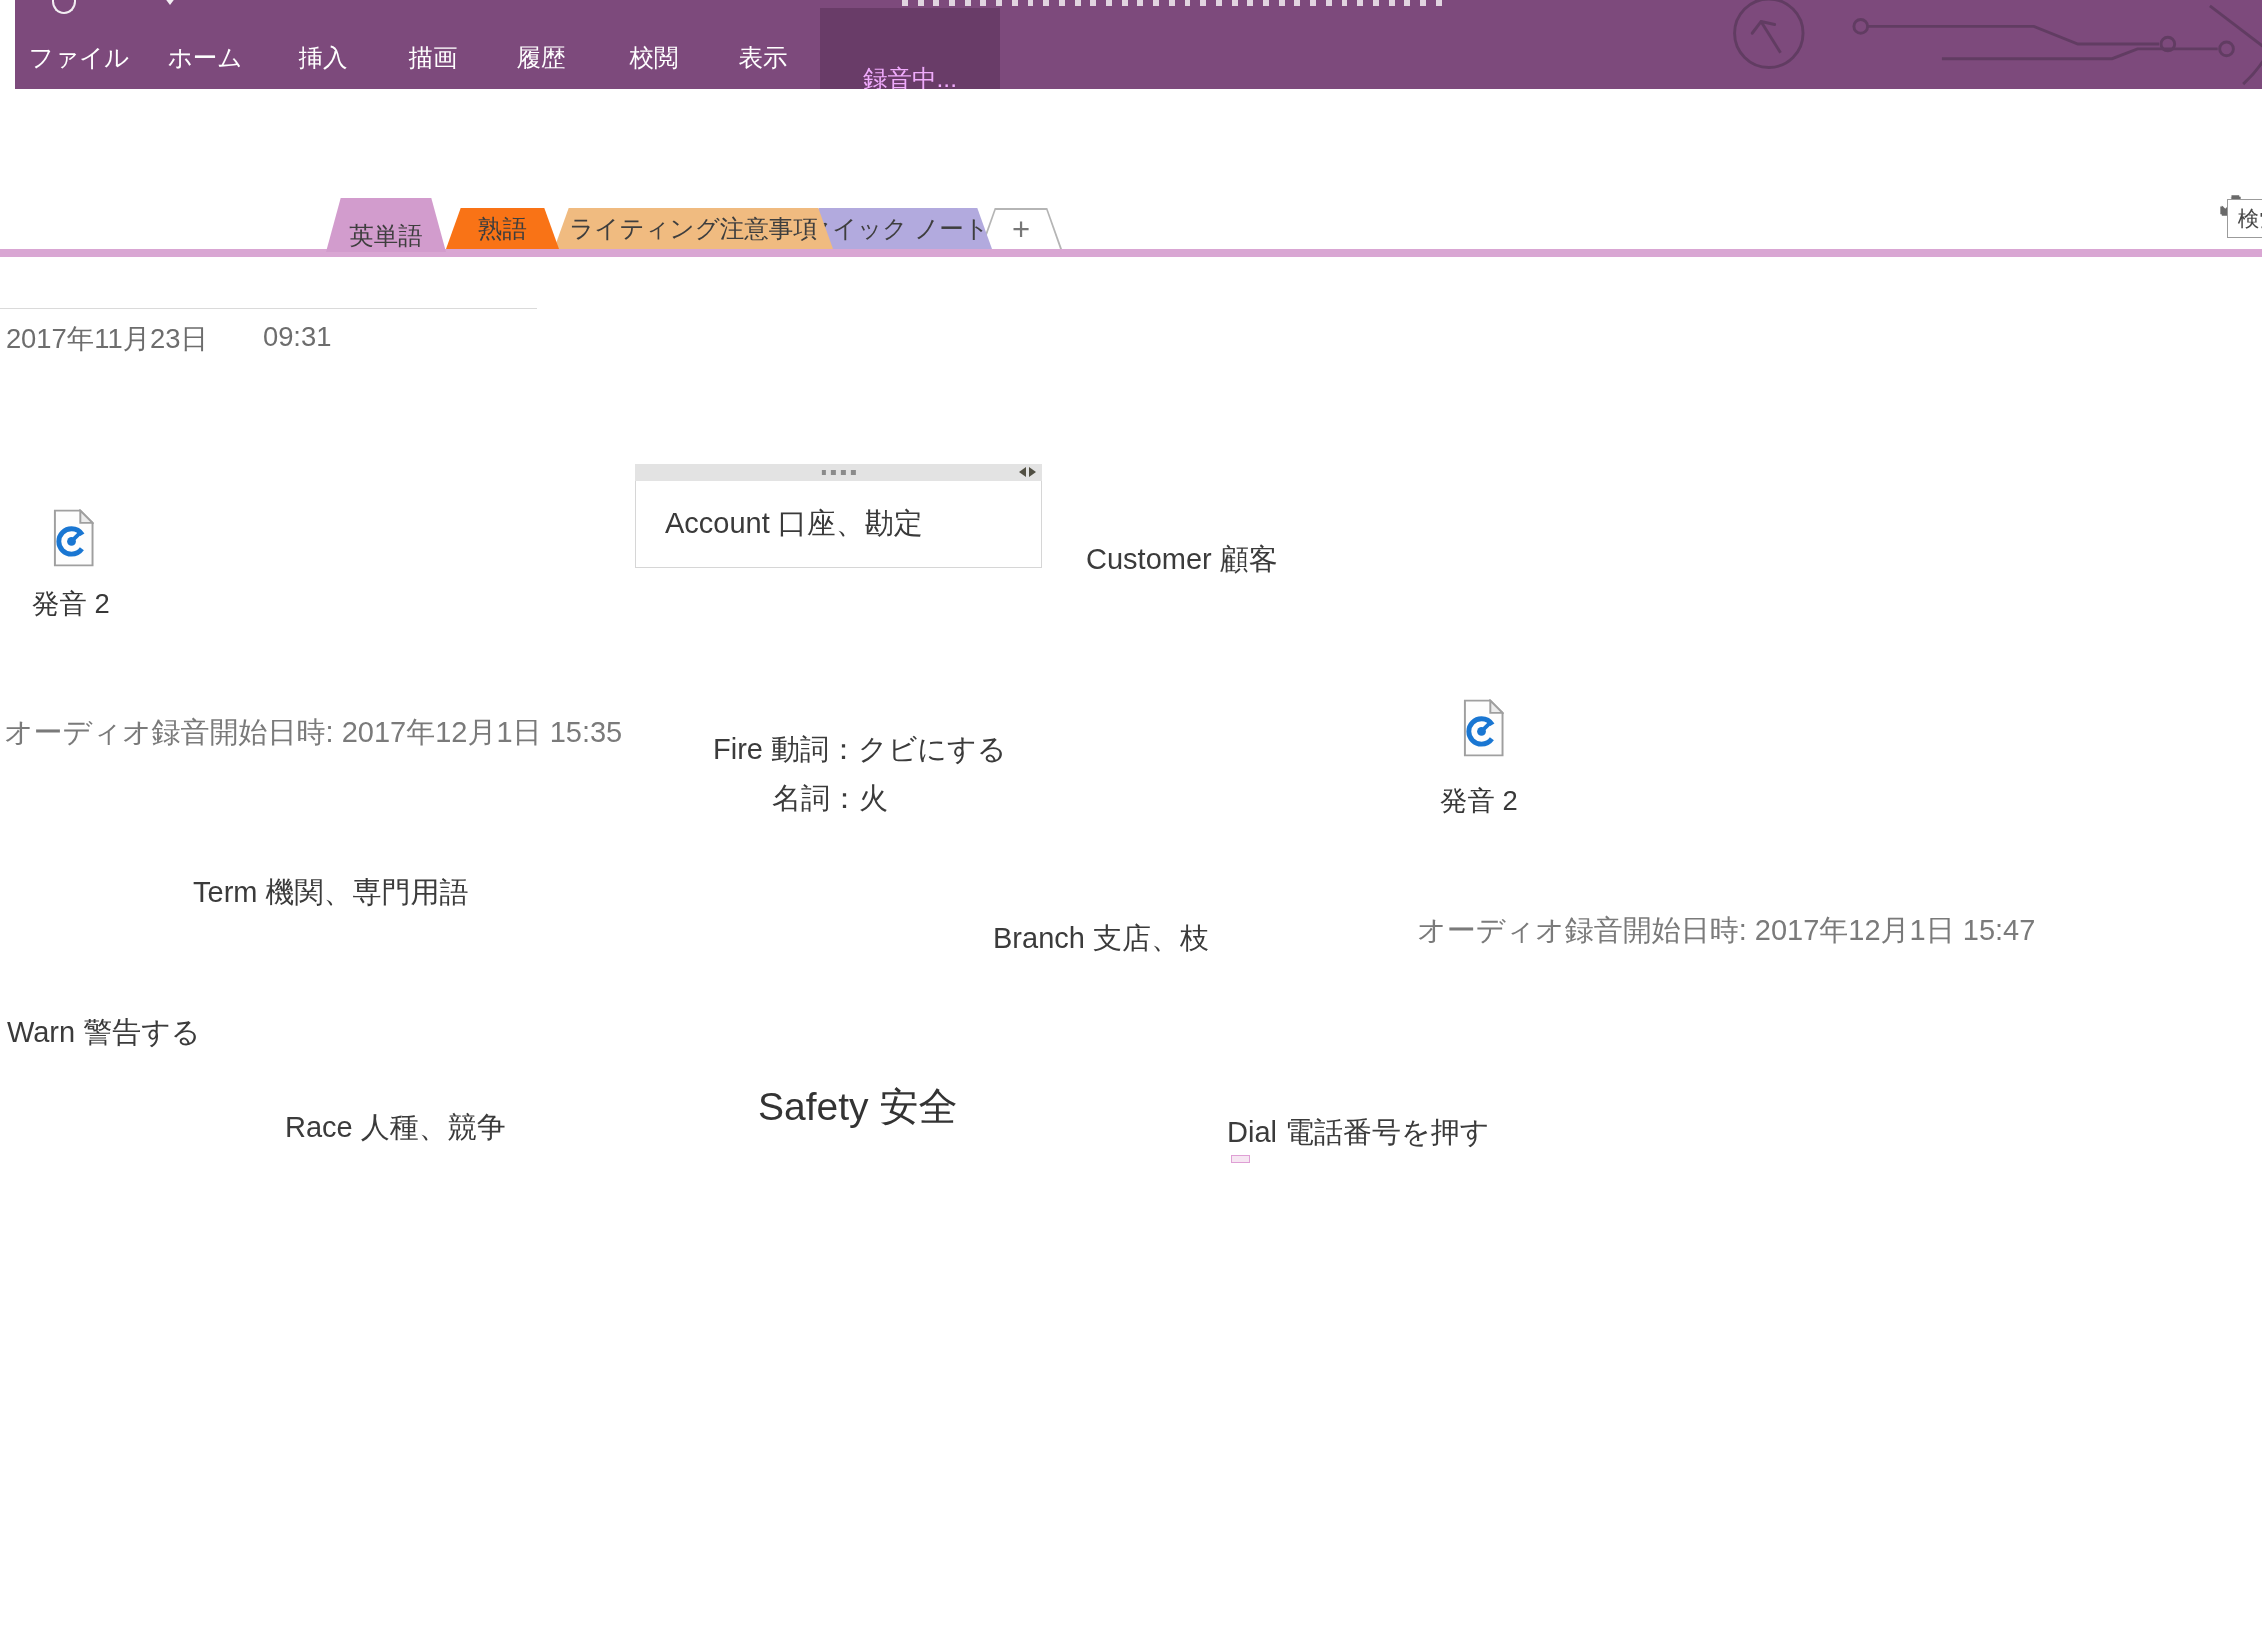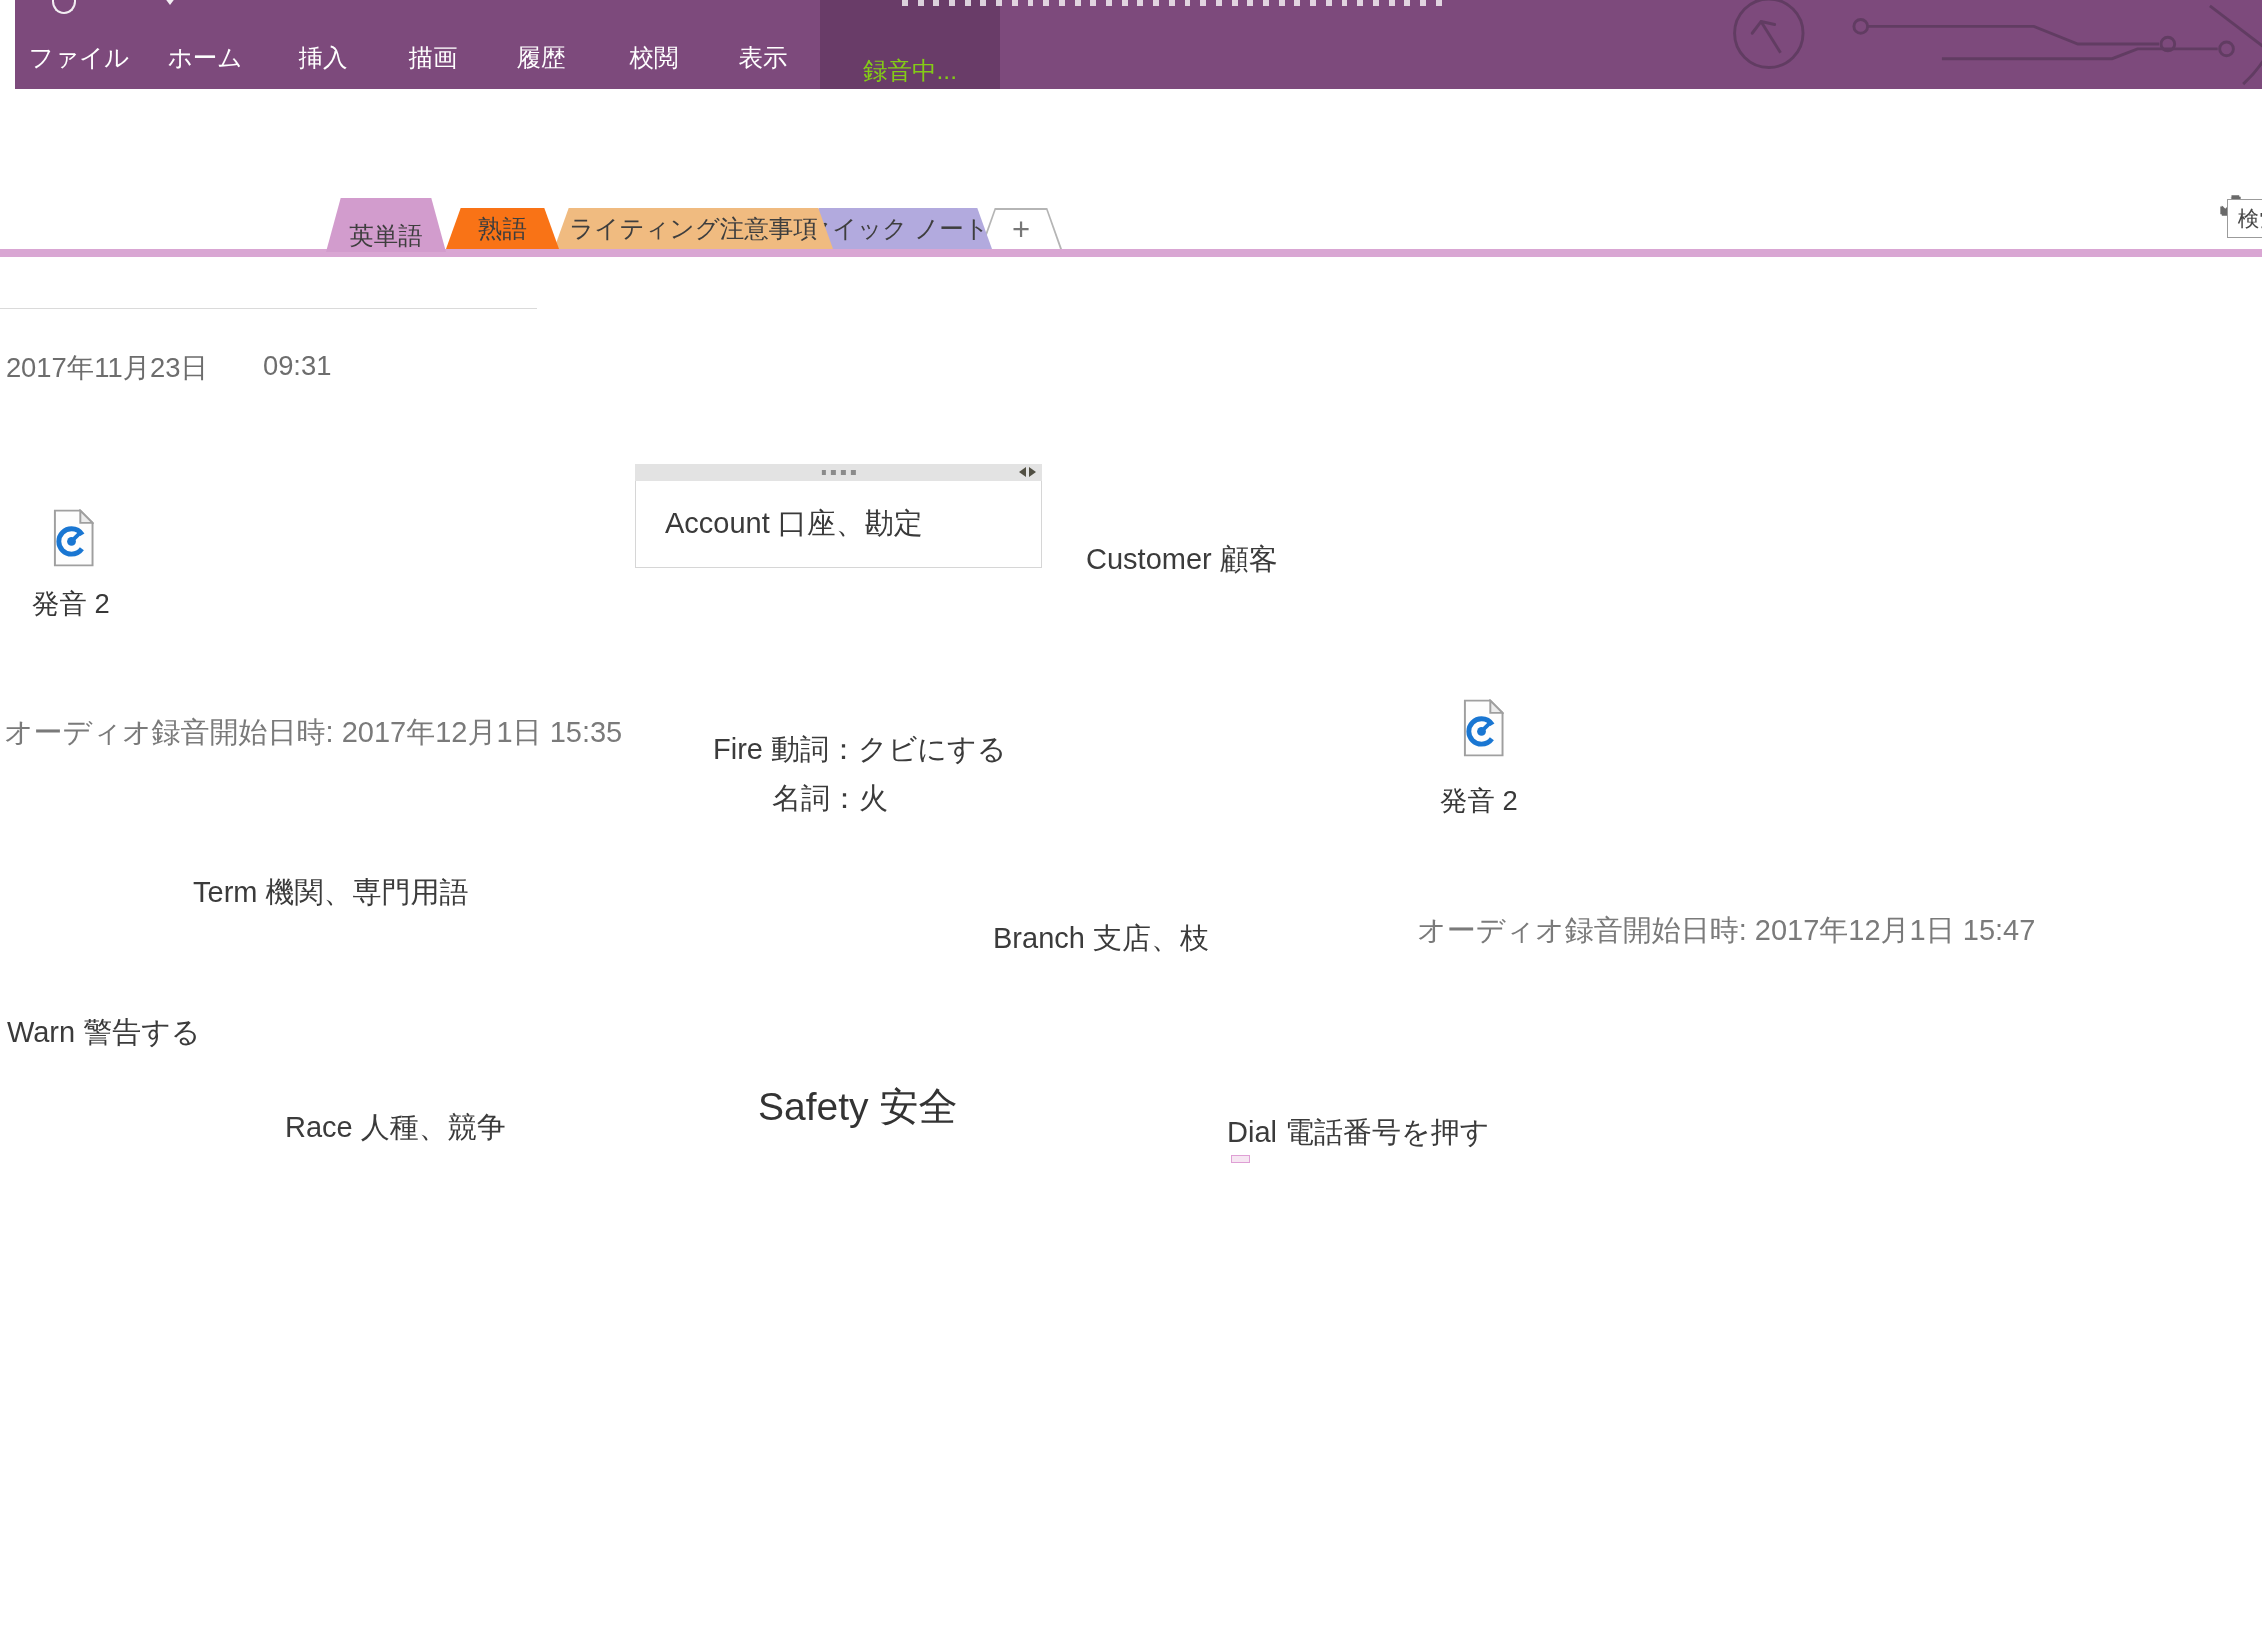"録音中..." .rec-tab { color: #84cc16 -> #f0abfc; top: 0 -> 8px }
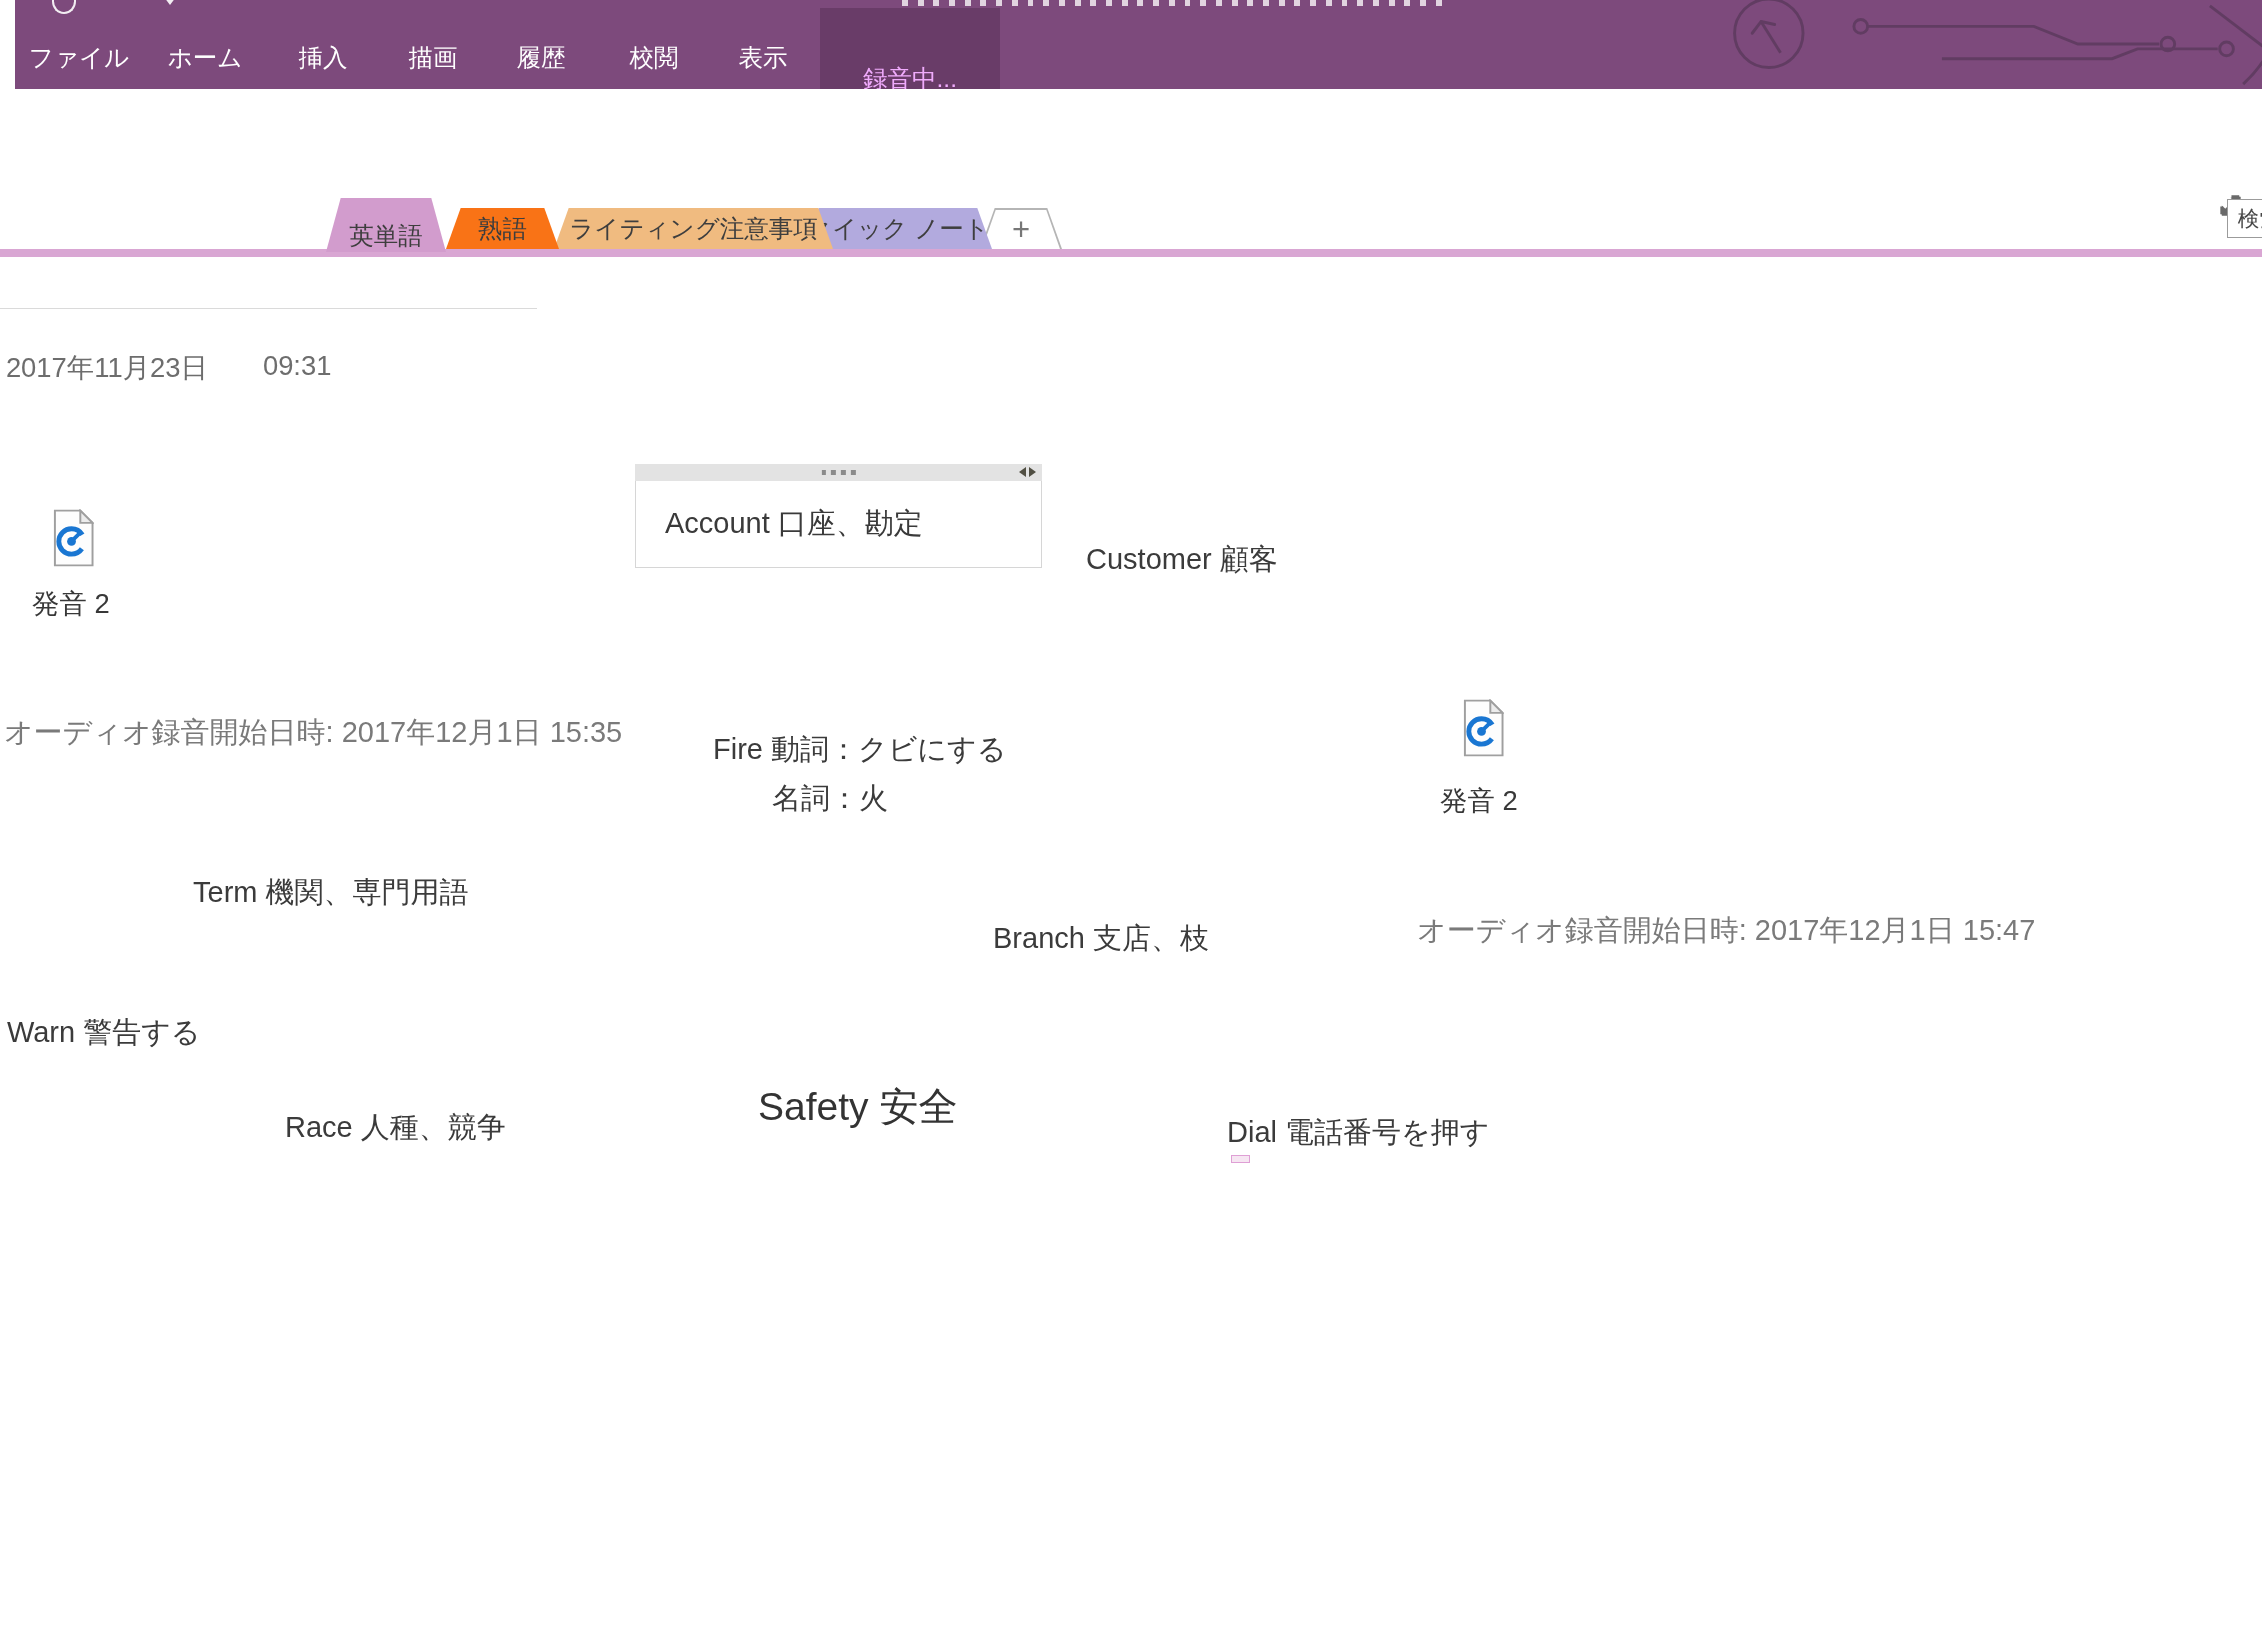"2017年11月23日" .date-row { margin-top: 29px -> none }
